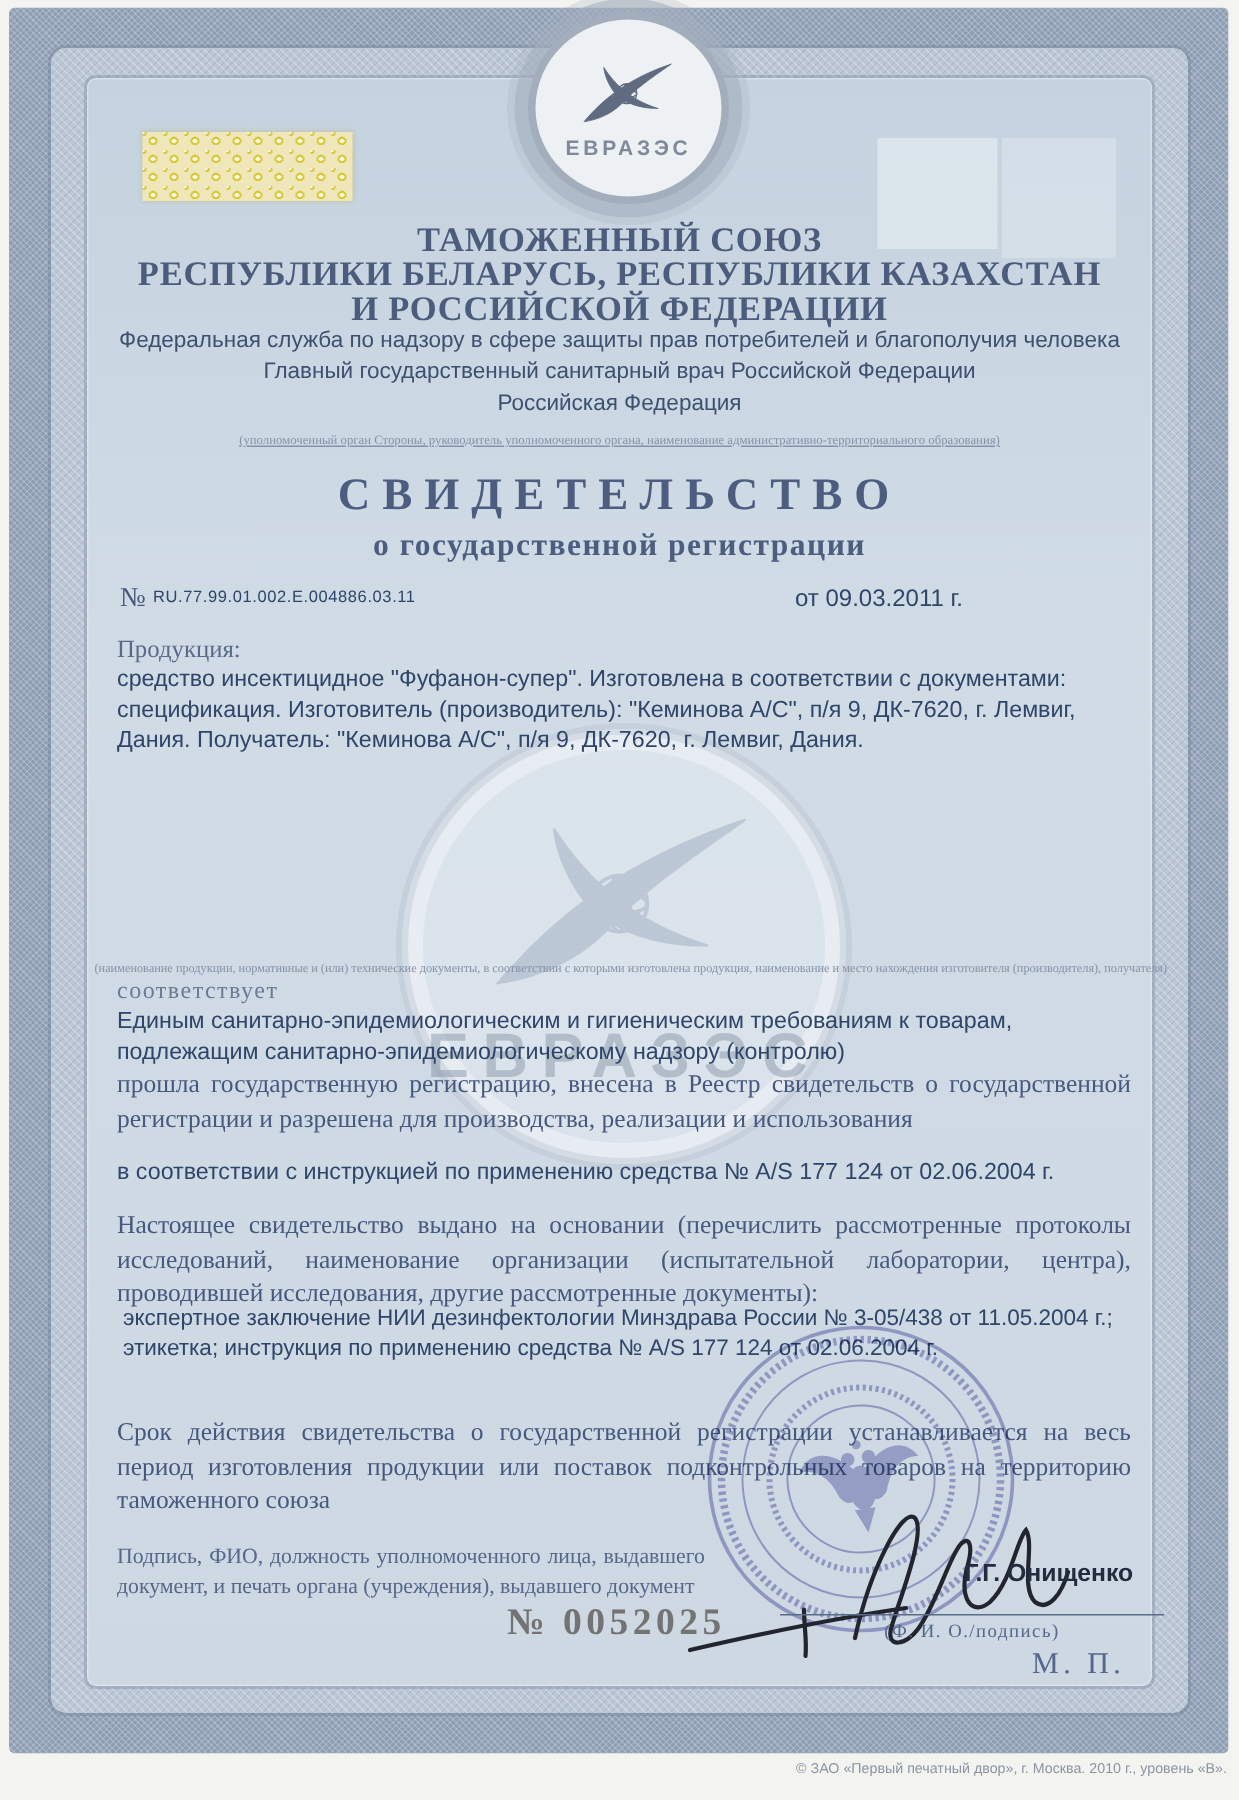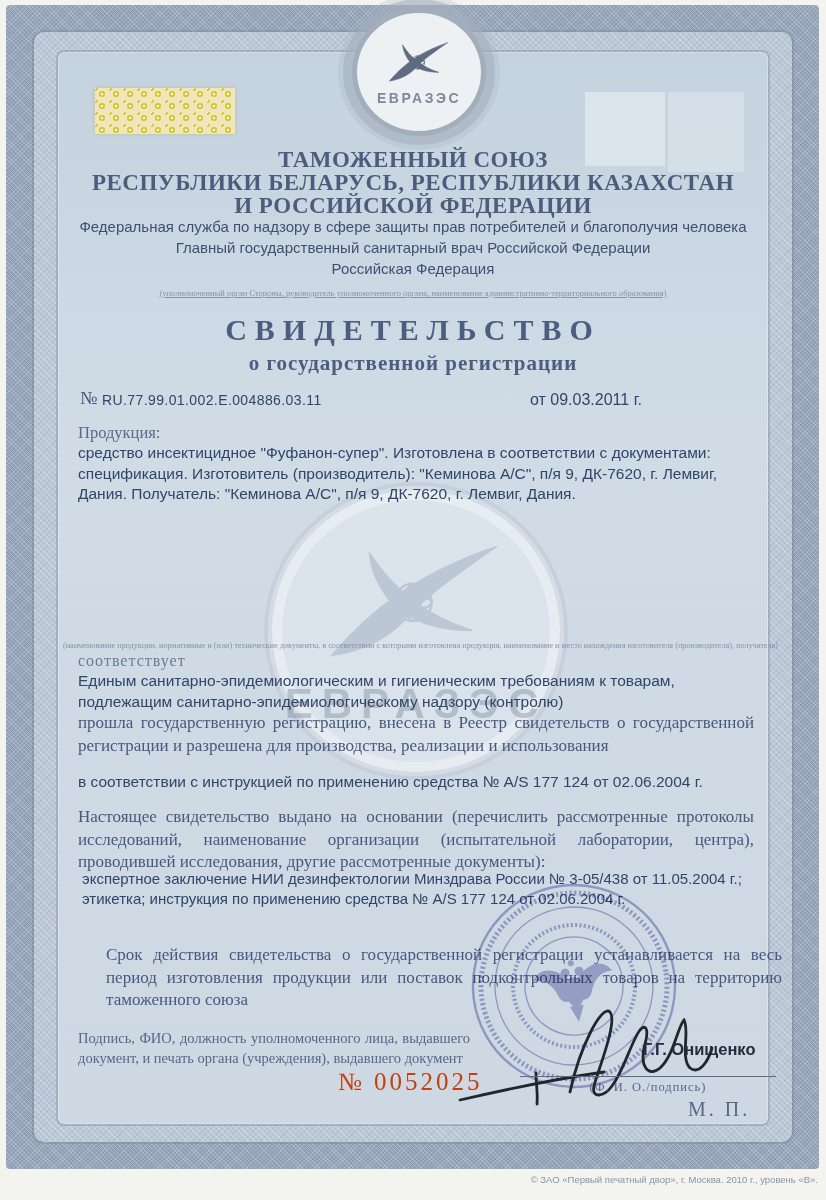"RU.77.99.01.002.Е.004886.03.11" div.abs { font-size: 14px -> 11px }
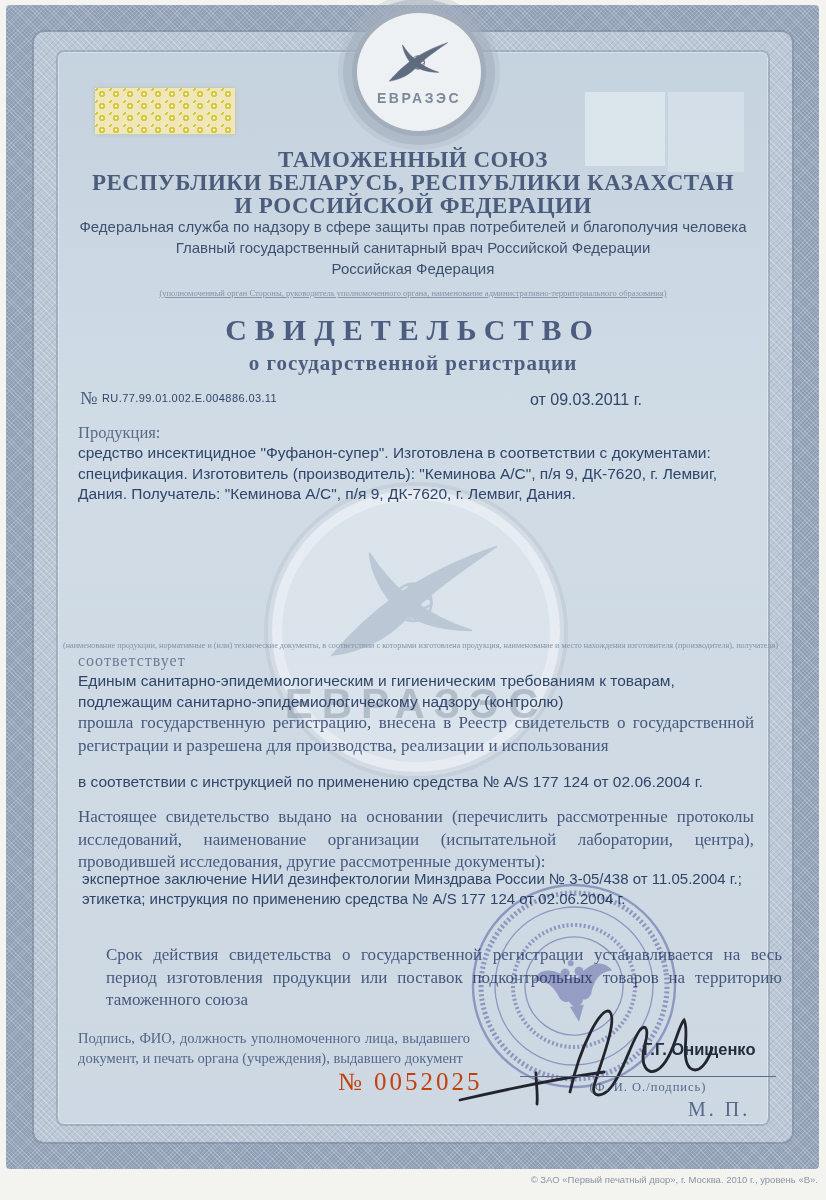"Срок действия свидетельства о" div.abs { margin-left: 28px -> none }
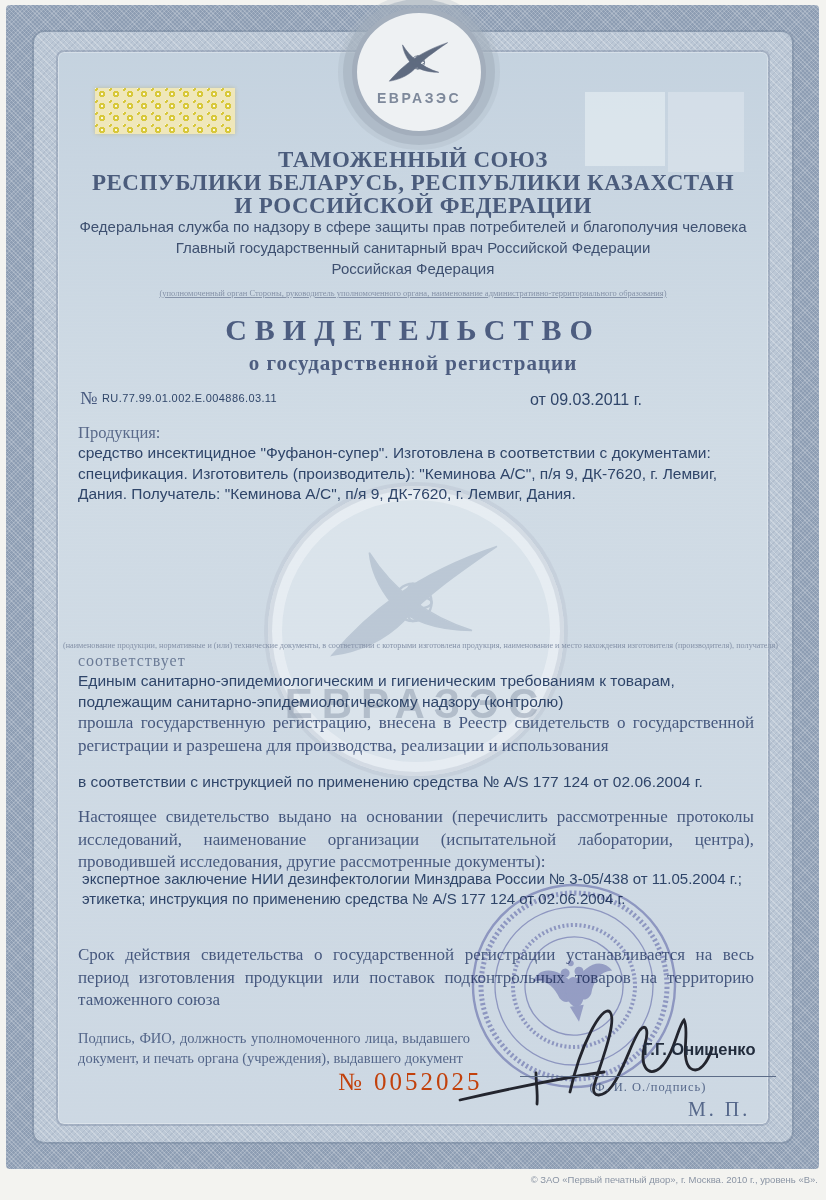"№ 0052025" .serial { color: #c2410c -> #737373; font-weight: normal -> bold }
